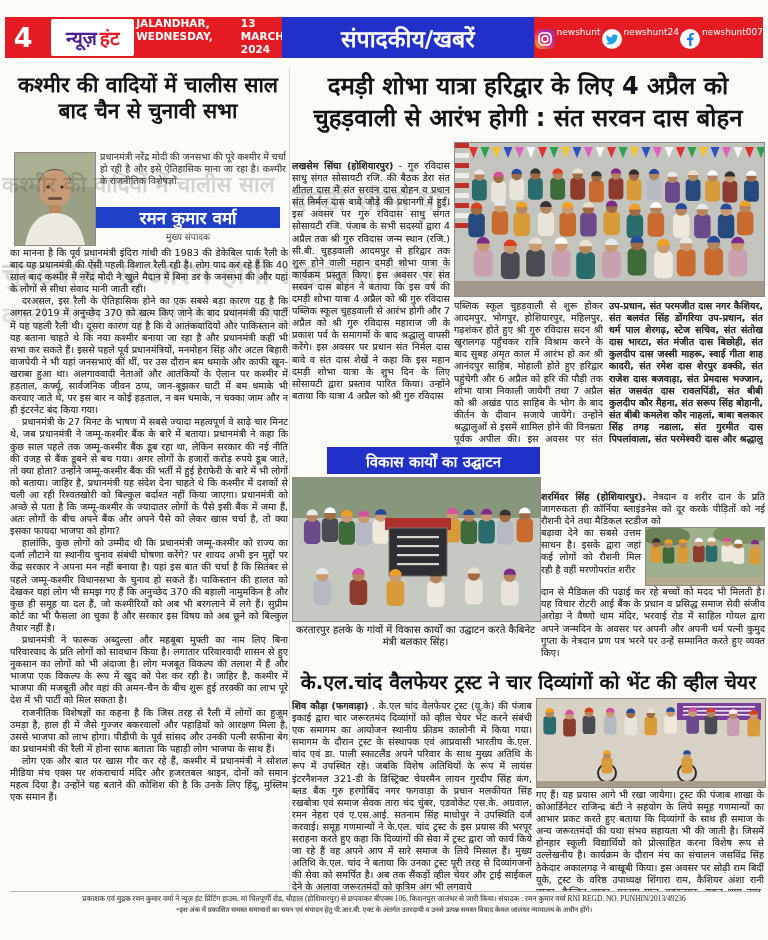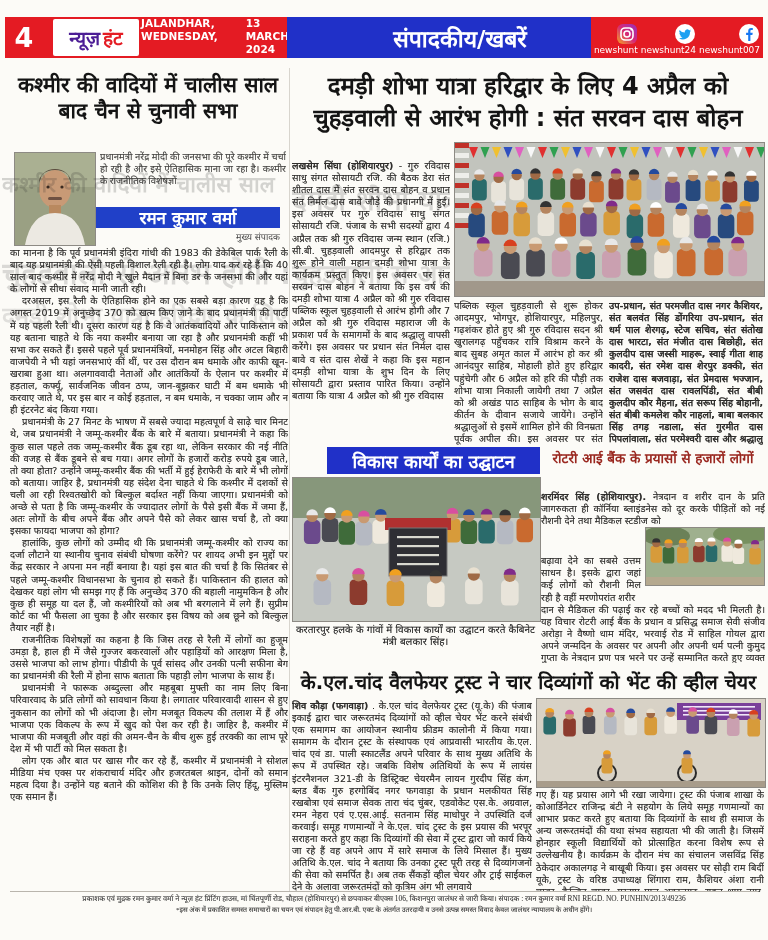"संपादकीय/खबरें" .secbox { padding-left: 42px -> none }
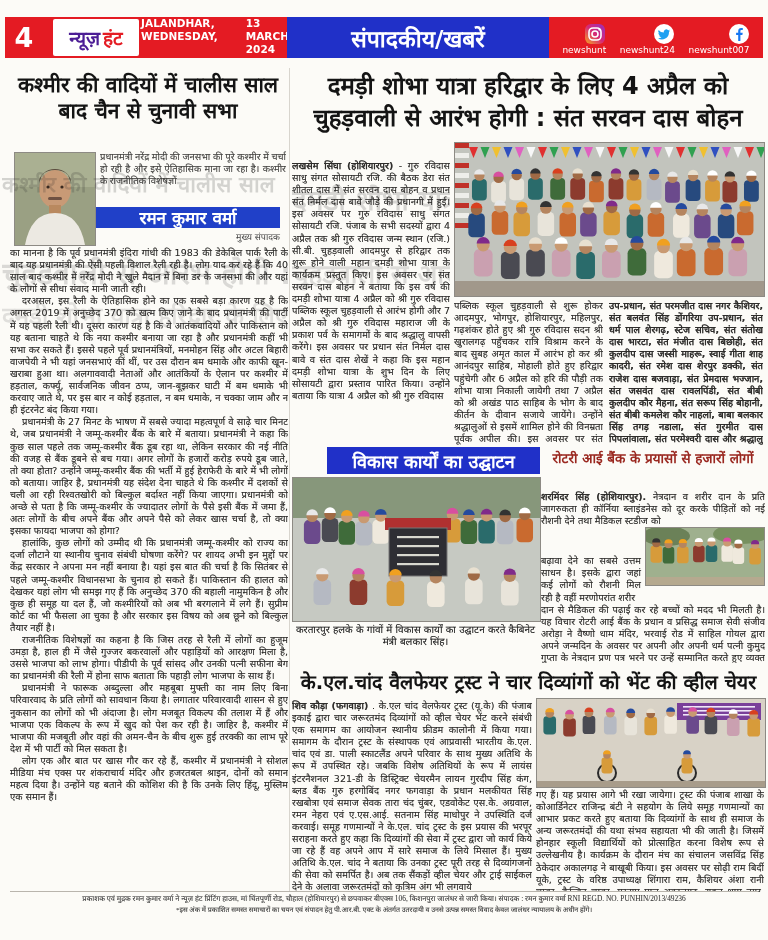"newshunt" .socitem { align-items: flex-end -> flex-start; flex-direction: column -> row }
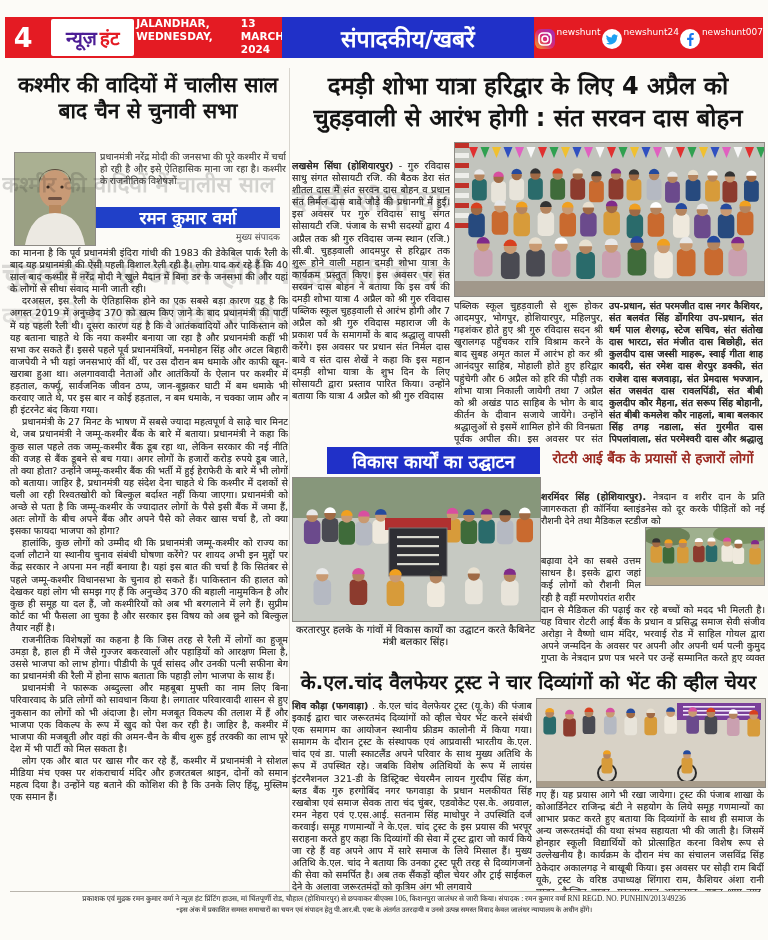"मुख्य संपादक" div.abs { text-align: right -> center }
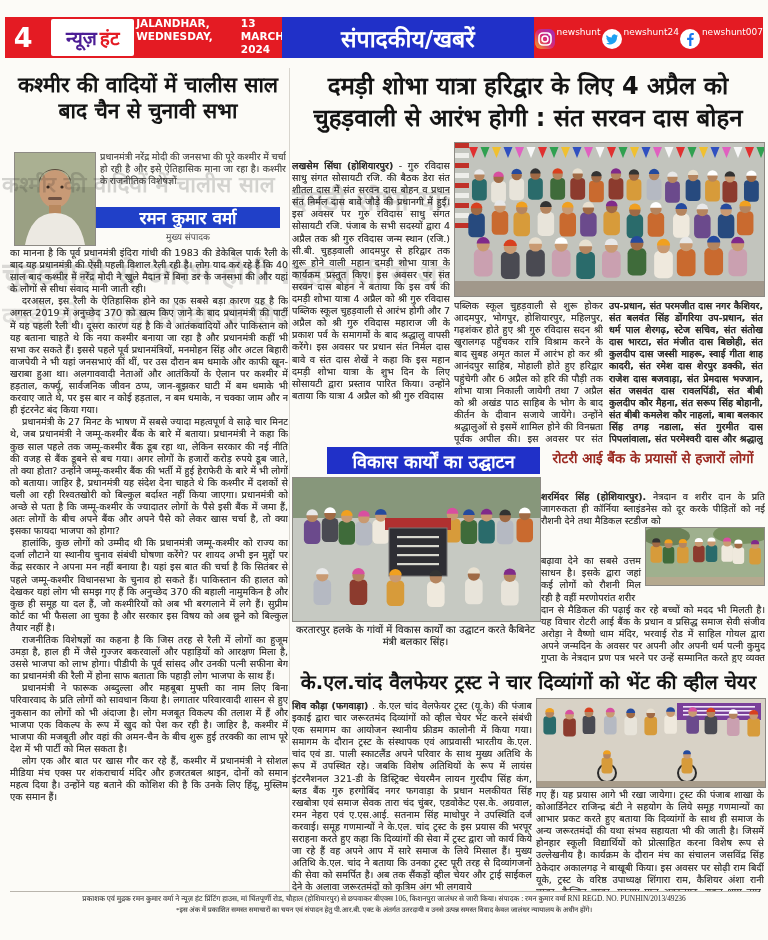"विकास कार्यों का उद्घाटन" .bluetitle { font-size: 18px -> 15px }
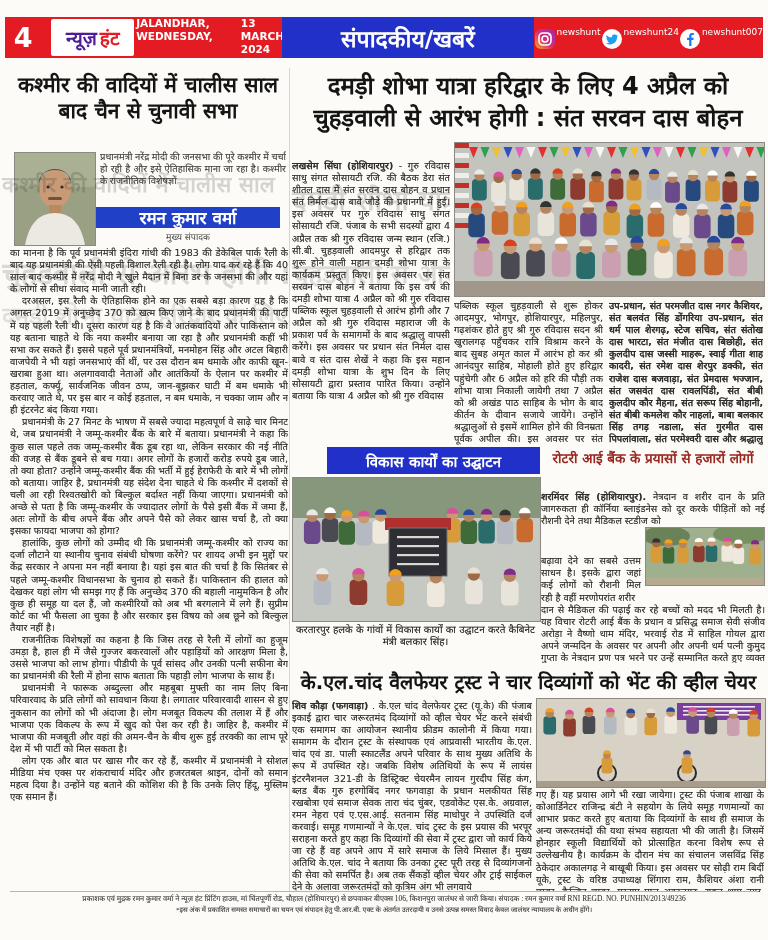"रोटरी आई बैंक के प्रयासों" div { html: <div>रोटरी आई बैंक के प्रयासों से हजारों लोगों</div> -> none }
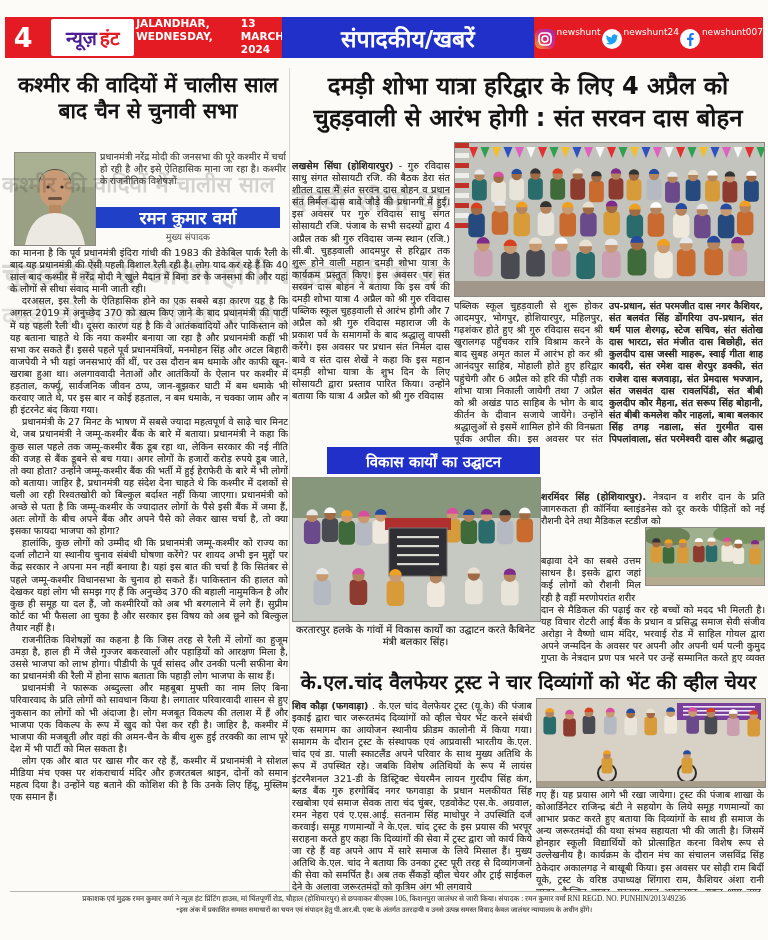"बढ़ावा देने का सबसे उत्तम" p.noind { margin-top: 28px -> none }
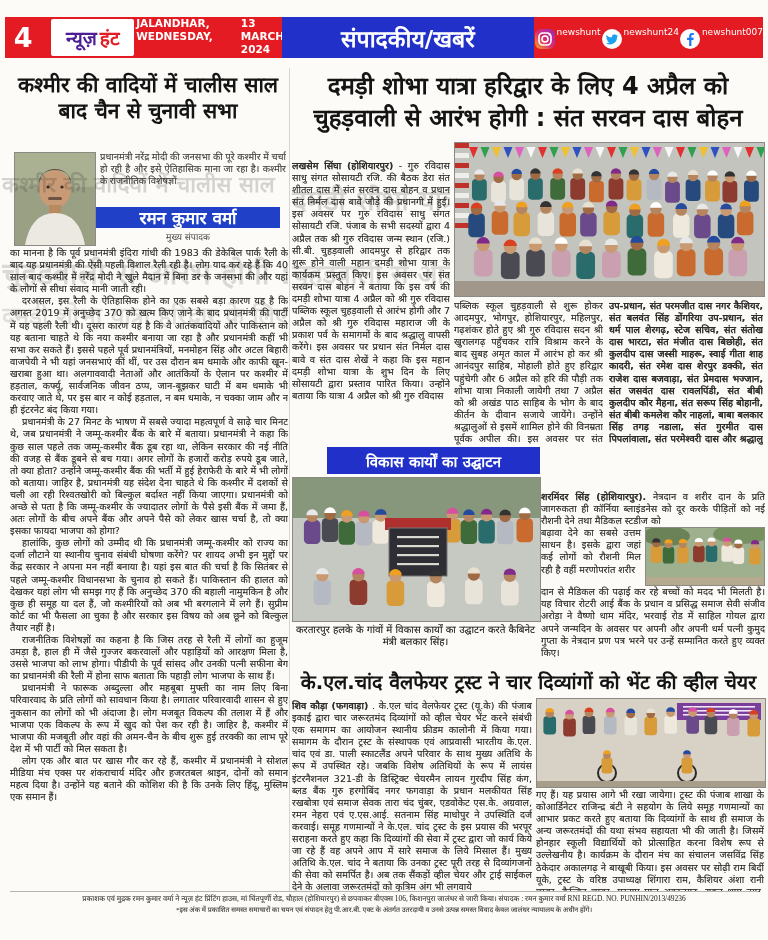"राजनीतिक विशेषज्ञों का कहना है" p { order: before "प्रधानमंत्री ने फारूक अब्दुल्ला और" -> after "प्रधानमंत्री ने फारूक अब्दुल्ला और" }
